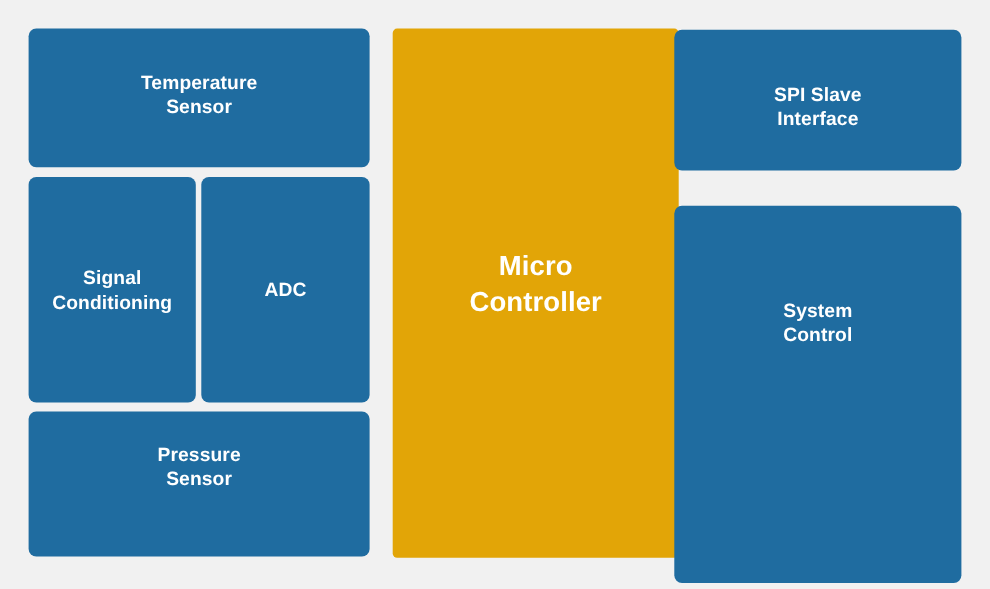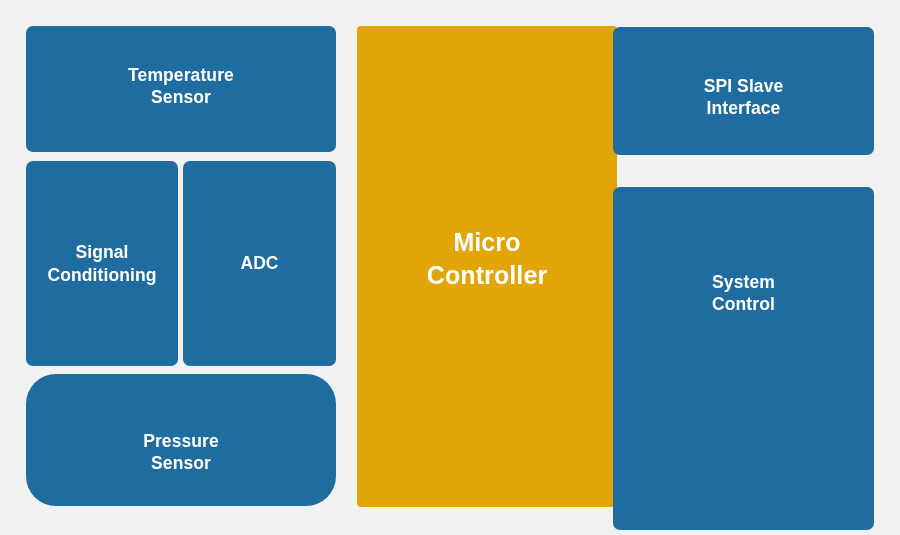"Pressure" #blk-pressure-sensor { border-radius: 30px -> none; padding-top: 56px -> 28px }
